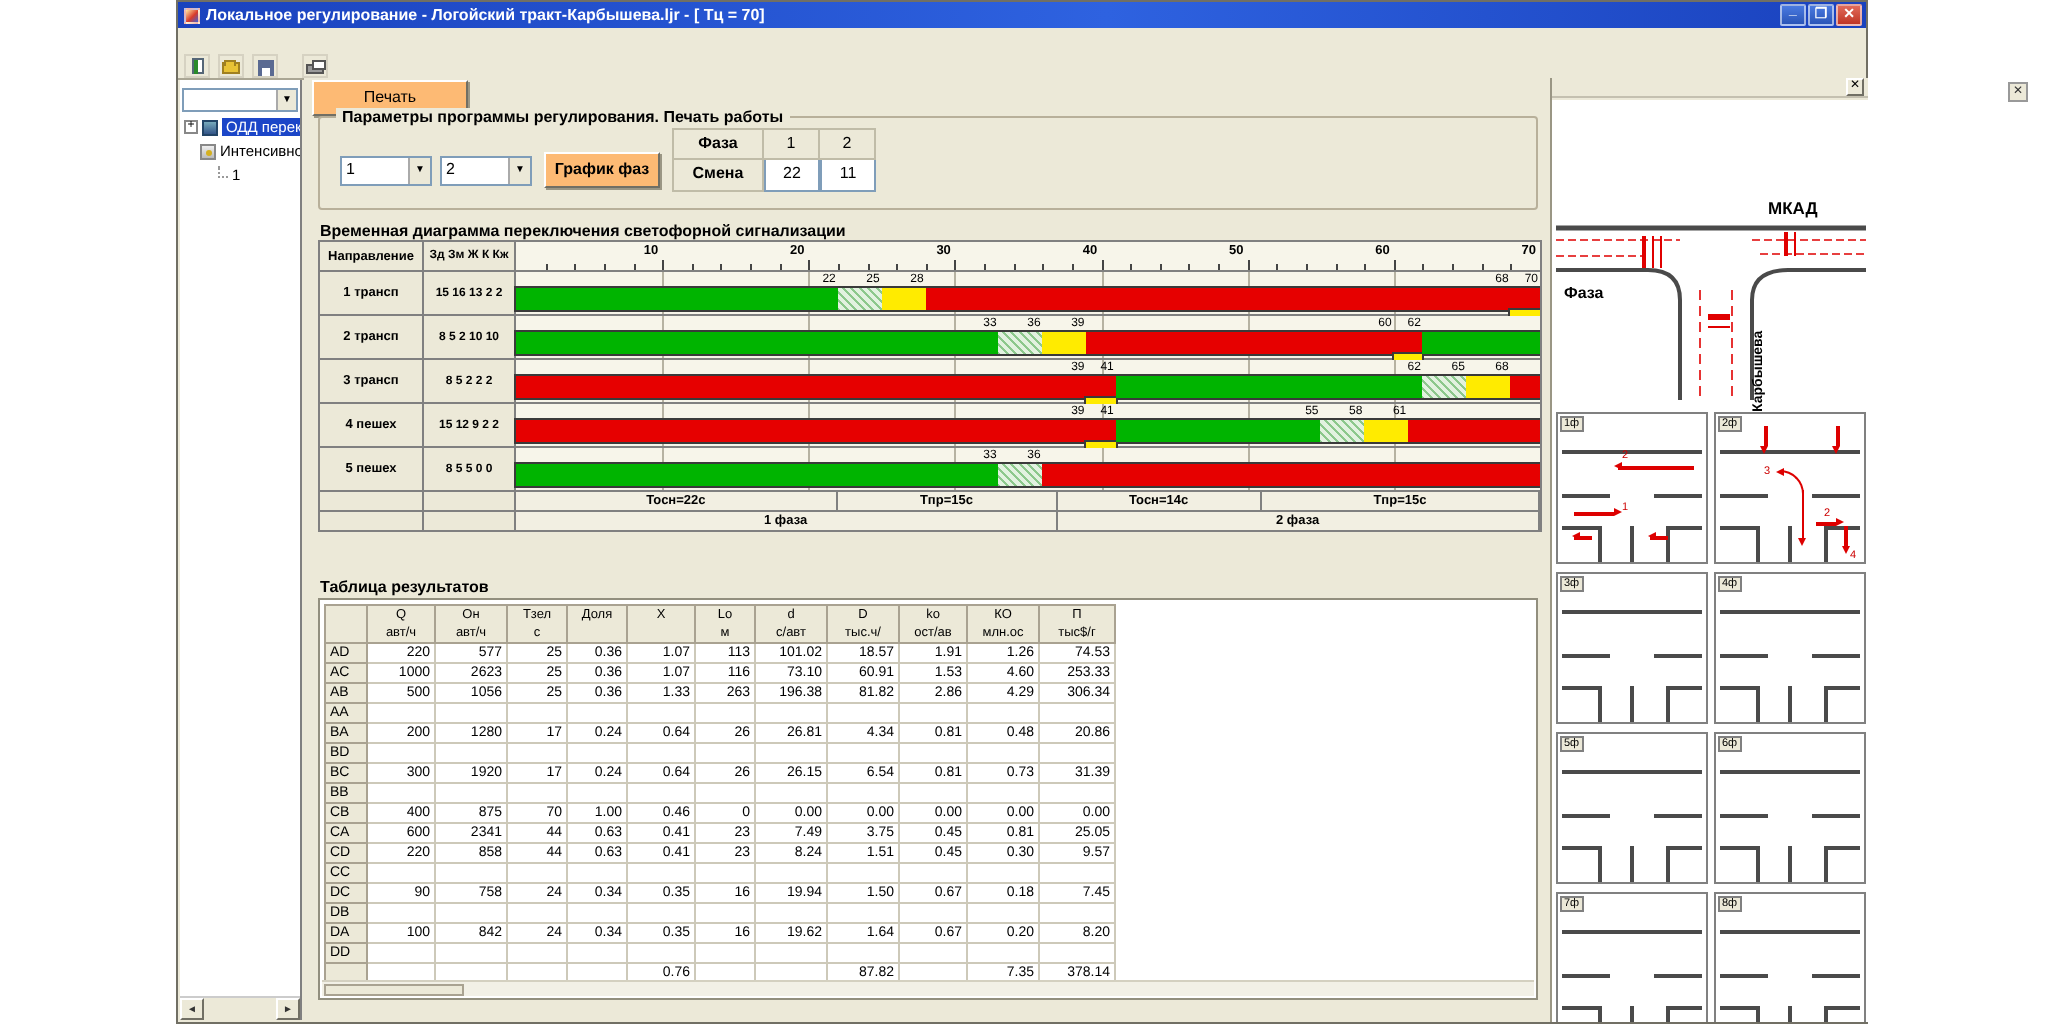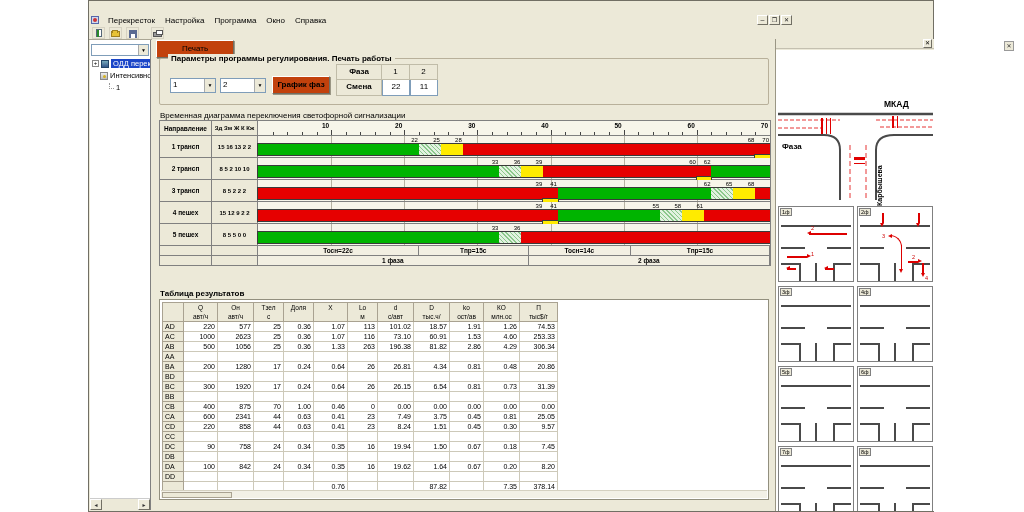"Локальное регулирование - Логойский" div.titlebar { html: none -> <div> <span></span> <span>Локальное регулирование - Логойский тракт-Карбышева.ljr - [ Тц = 70]</span> <span> <span></span> <span></span> <span></span> </span> </div> }
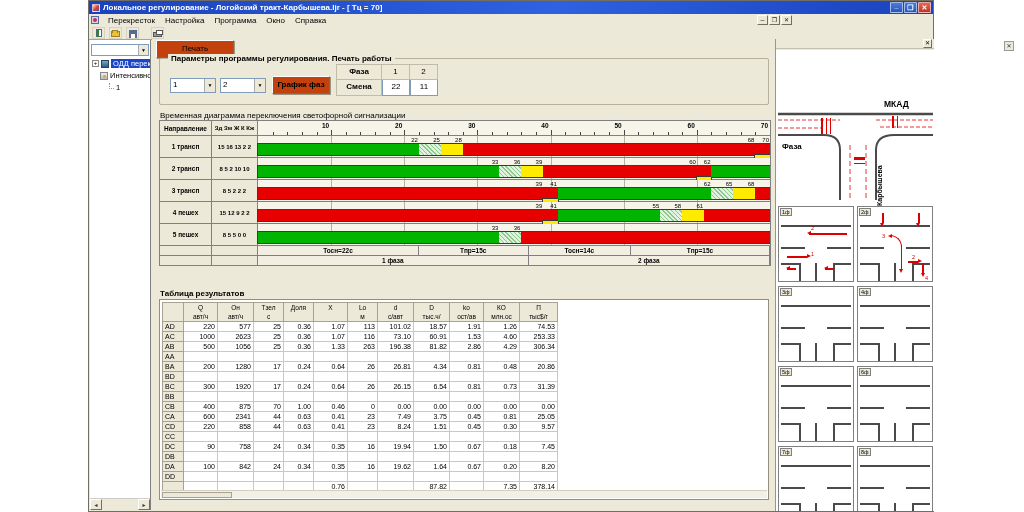"Перекресток" div.menubar { html: <div> <span></span> <span>Перекресток</span> <span>Настройка</span> <span>Программа</span> <span>Окно</span> <span>Справка</span> <span> <span></span> <span></span> <span></span> </span> </div> -> none }
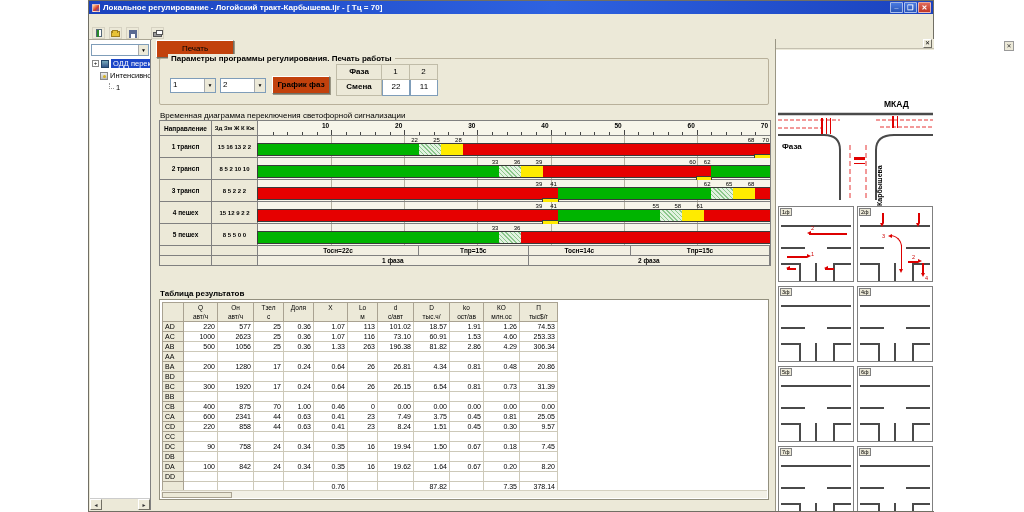"Печать" .btn { background: #c2410c -> #fdba74 }
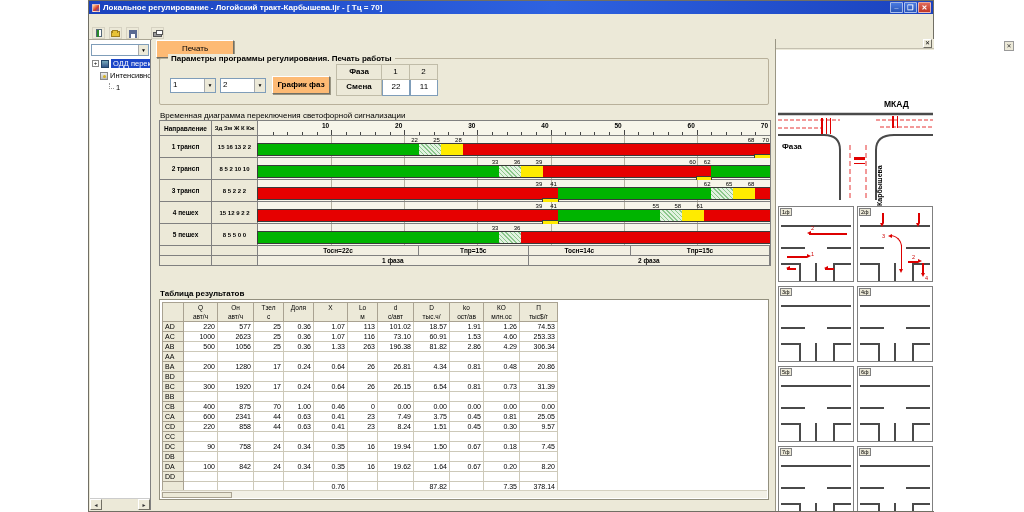"Временная диаграмма переключения" .dtitle { font-weight: normal -> bold }
